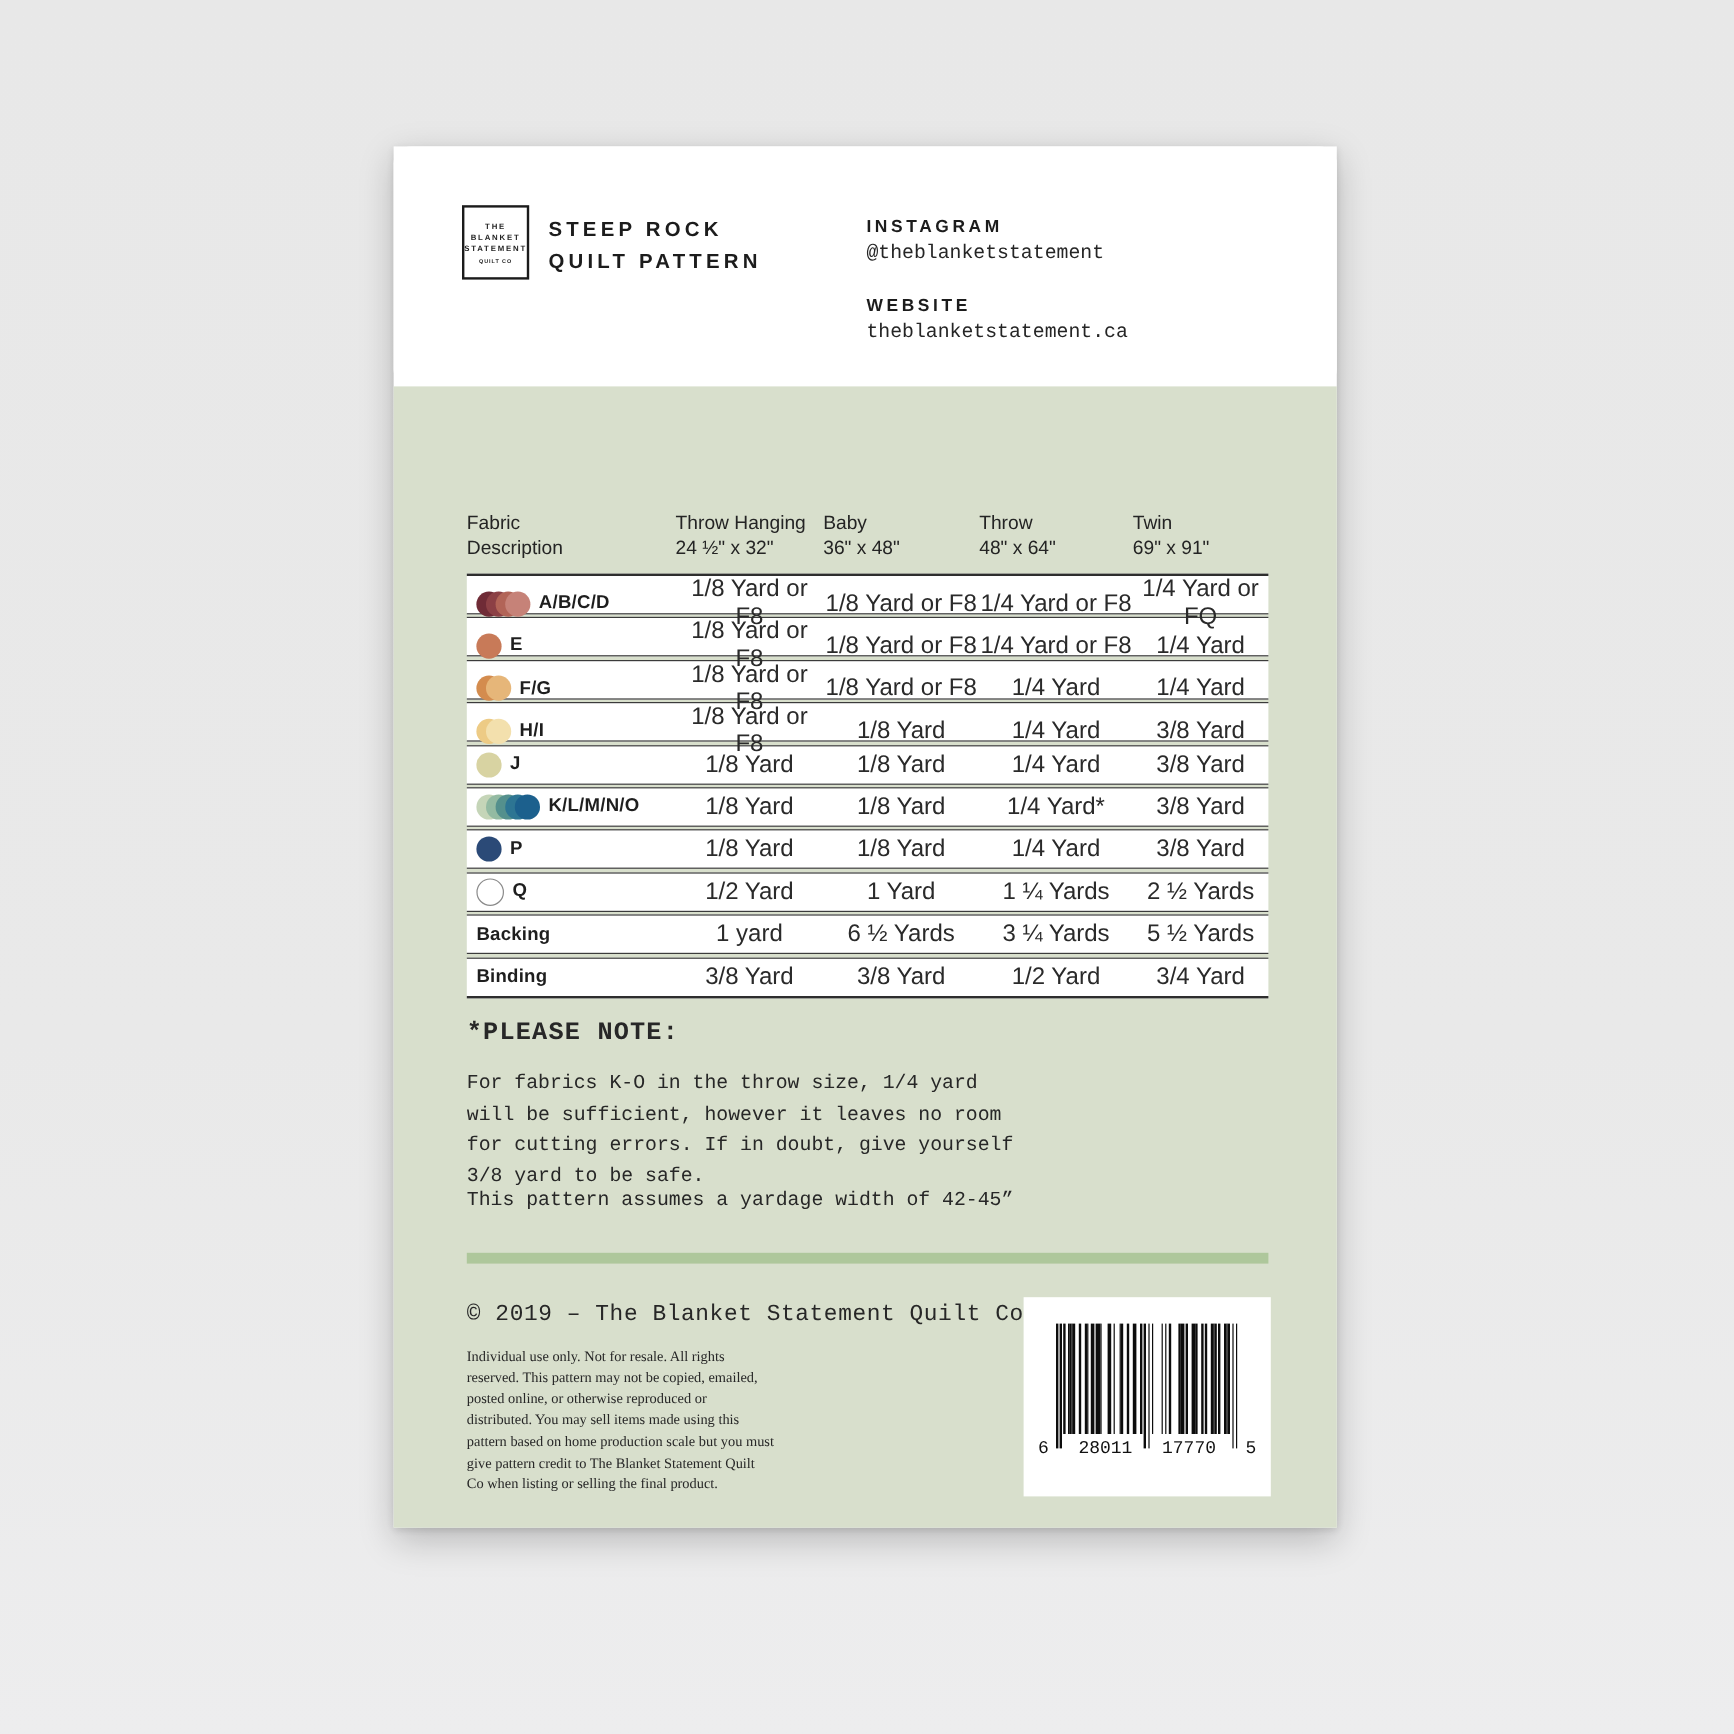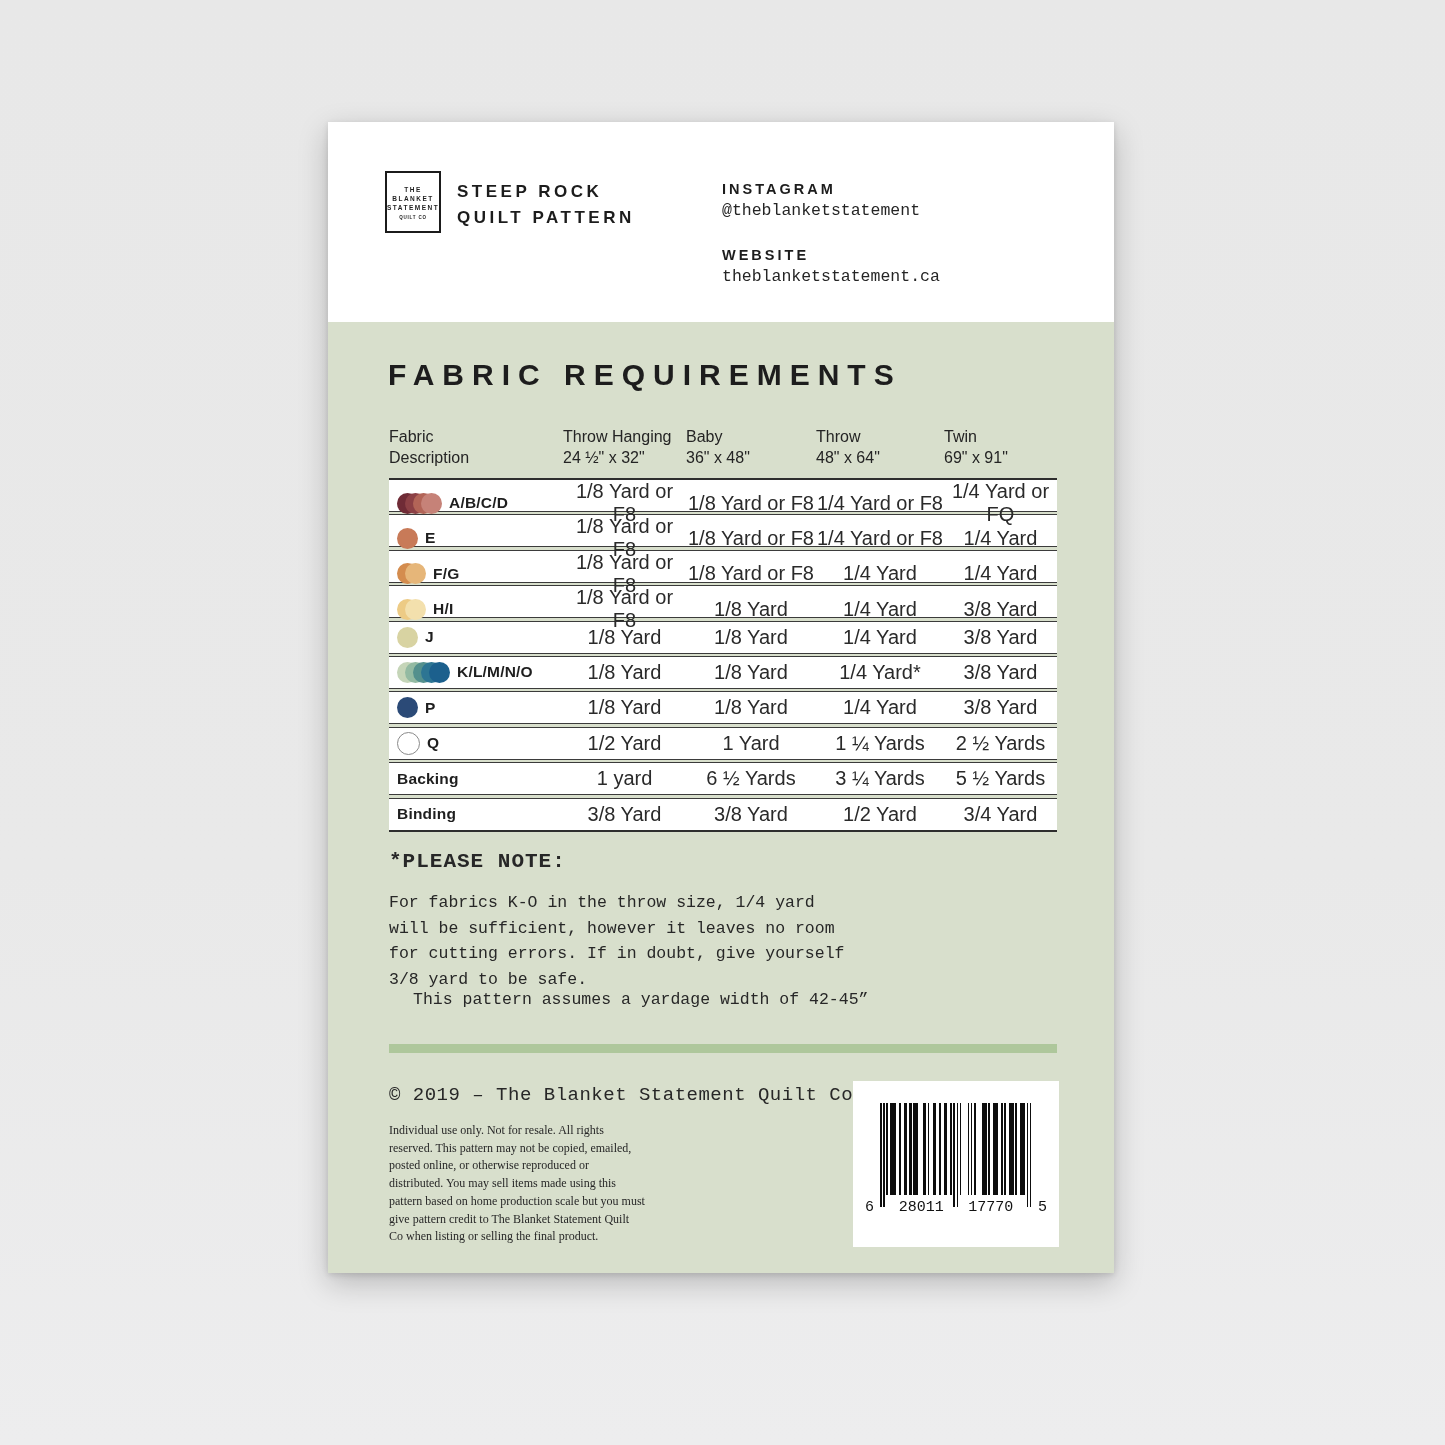"FABRIC REQUIREMENTS" div.section-title { html: <div>FABRIC REQUIREMENTS</div> -> none }
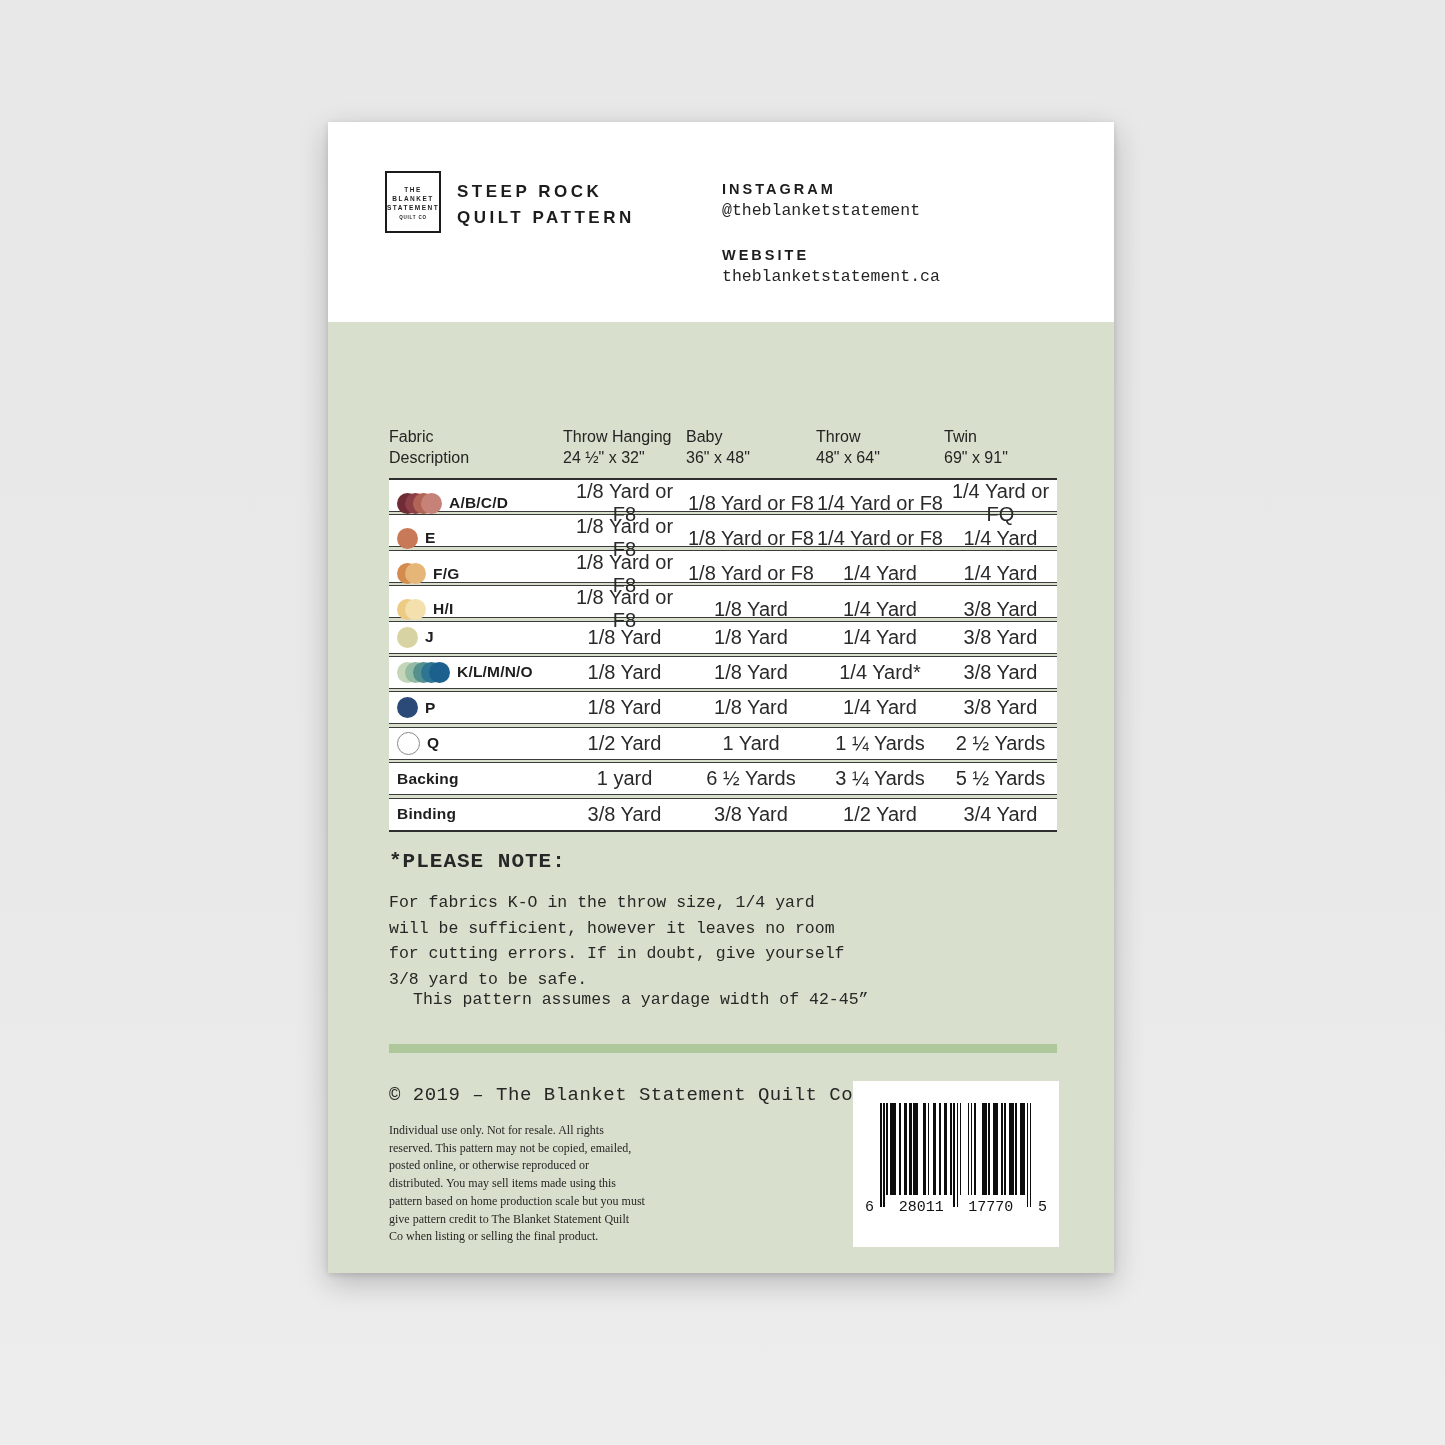"This pattern assumes a yardage" .note-footer { margin-left: 24px -> none }
